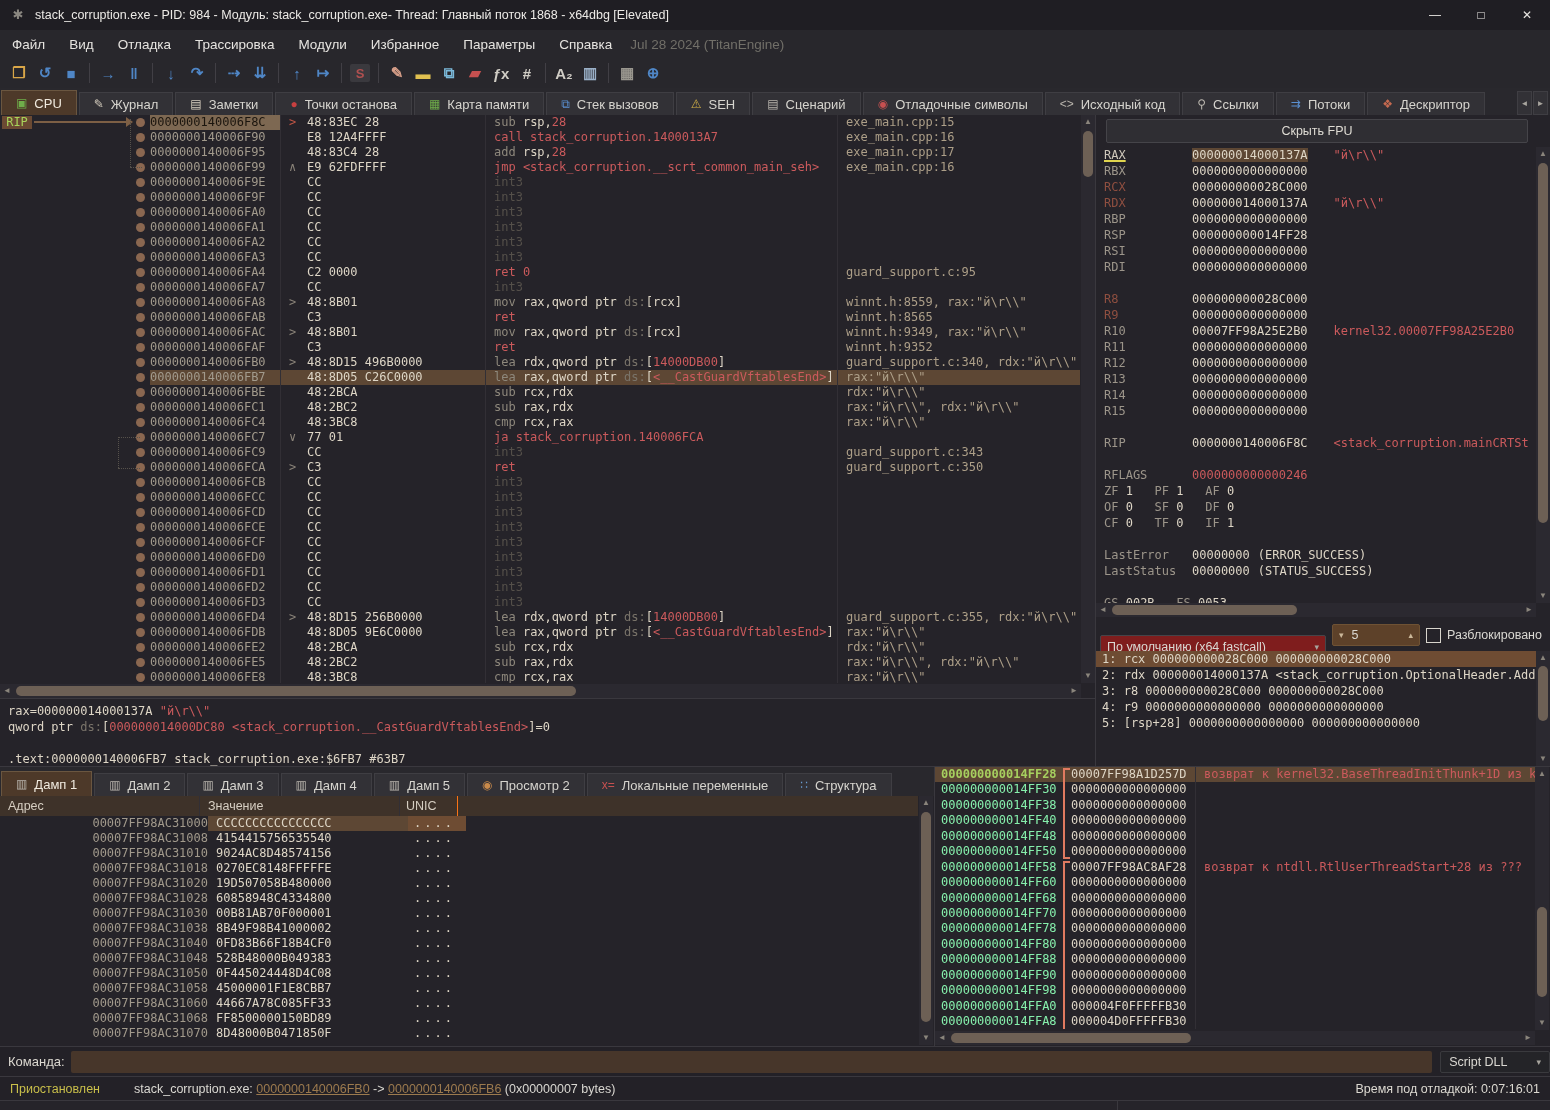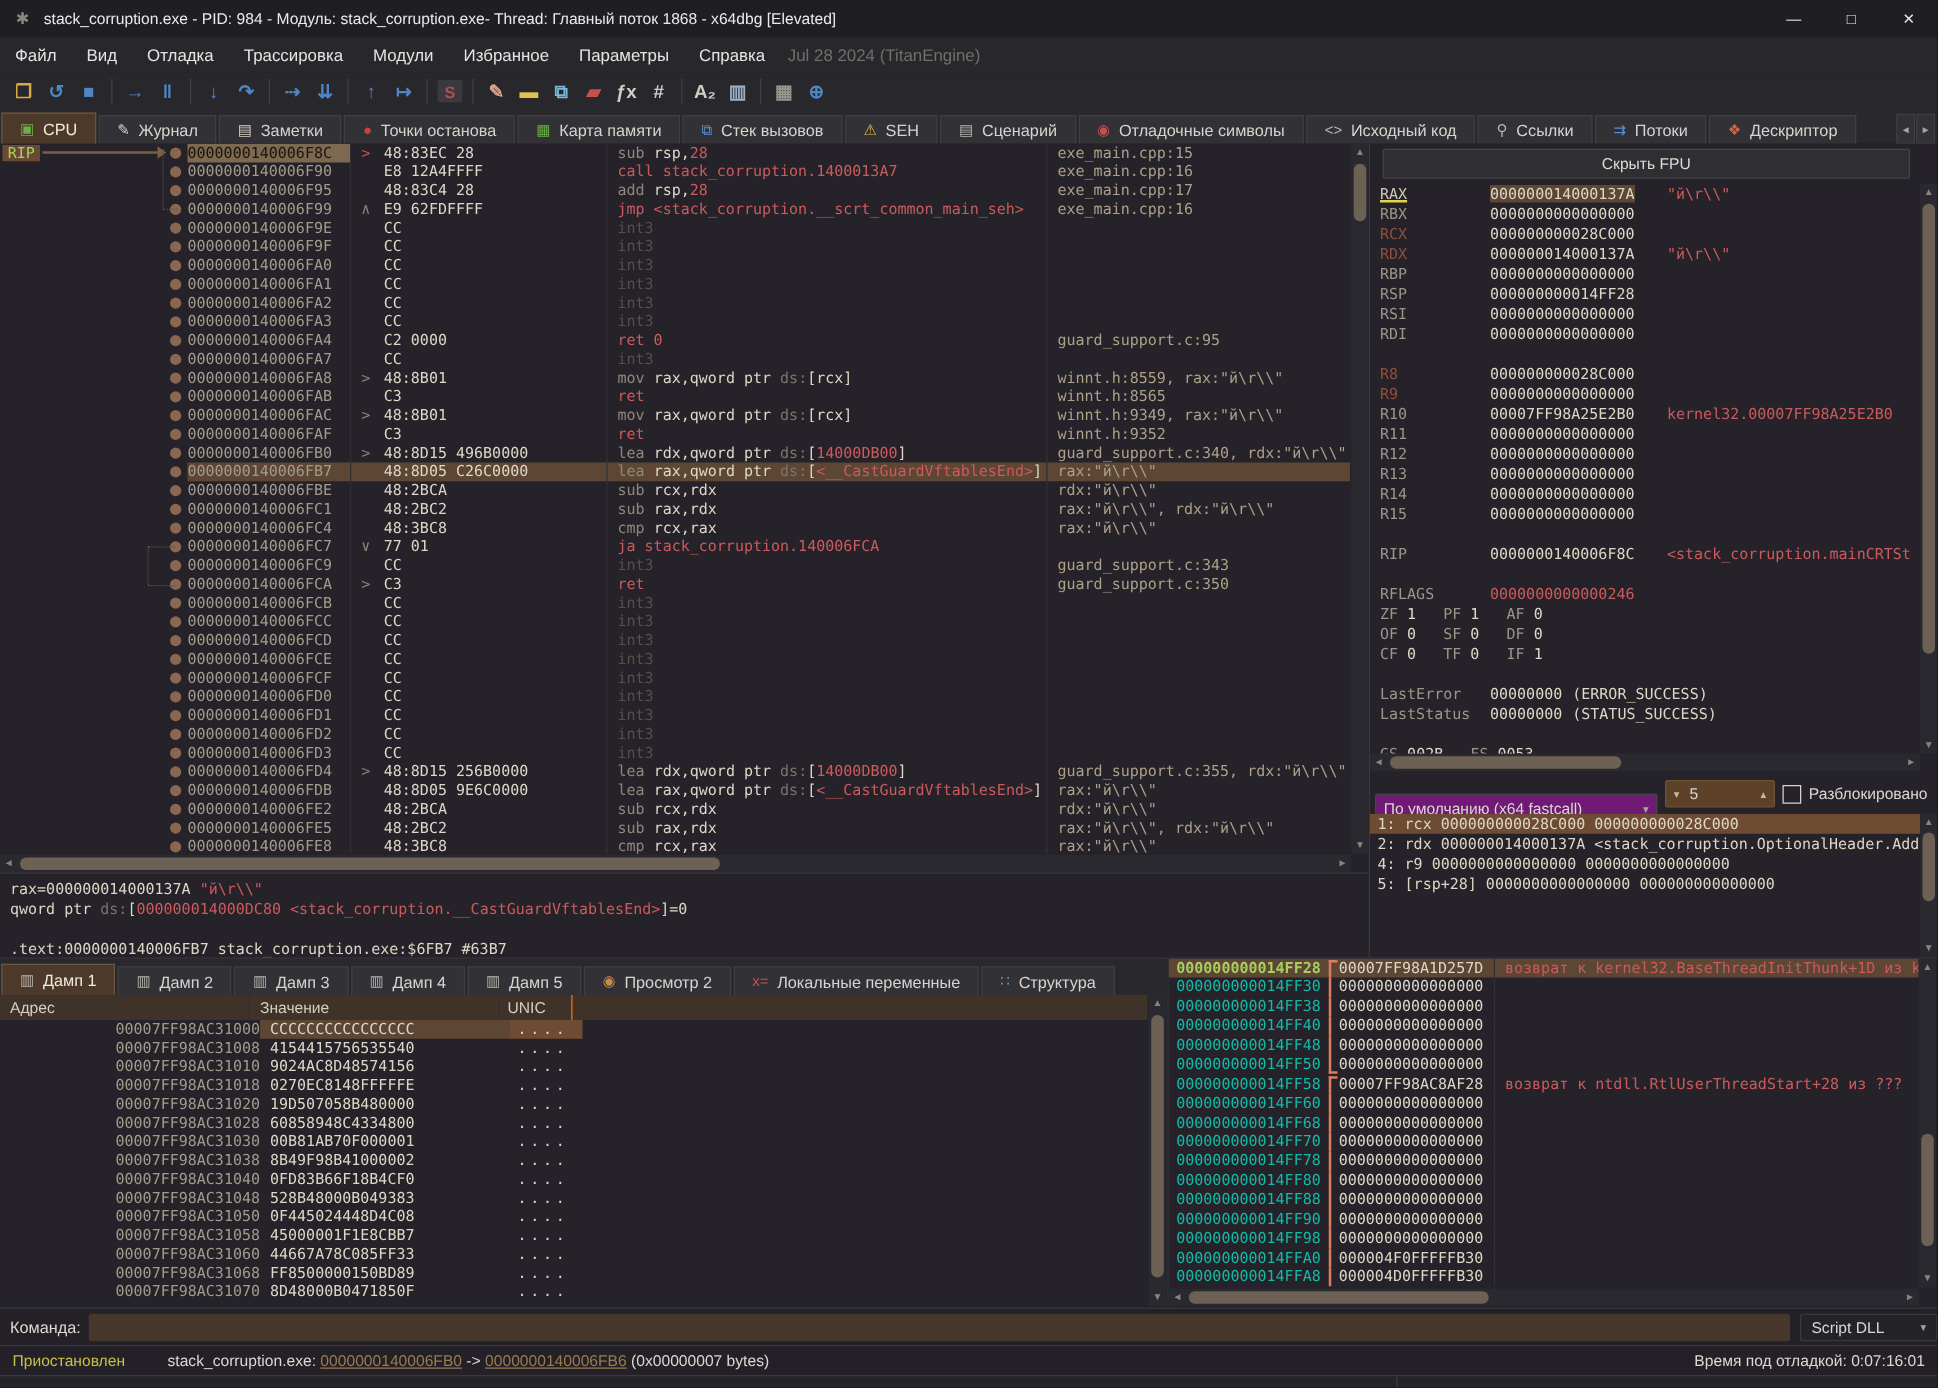"По умолчанию (x64 fastcall)" #cc-dd { background: #701a75 -> #7f1d1d }
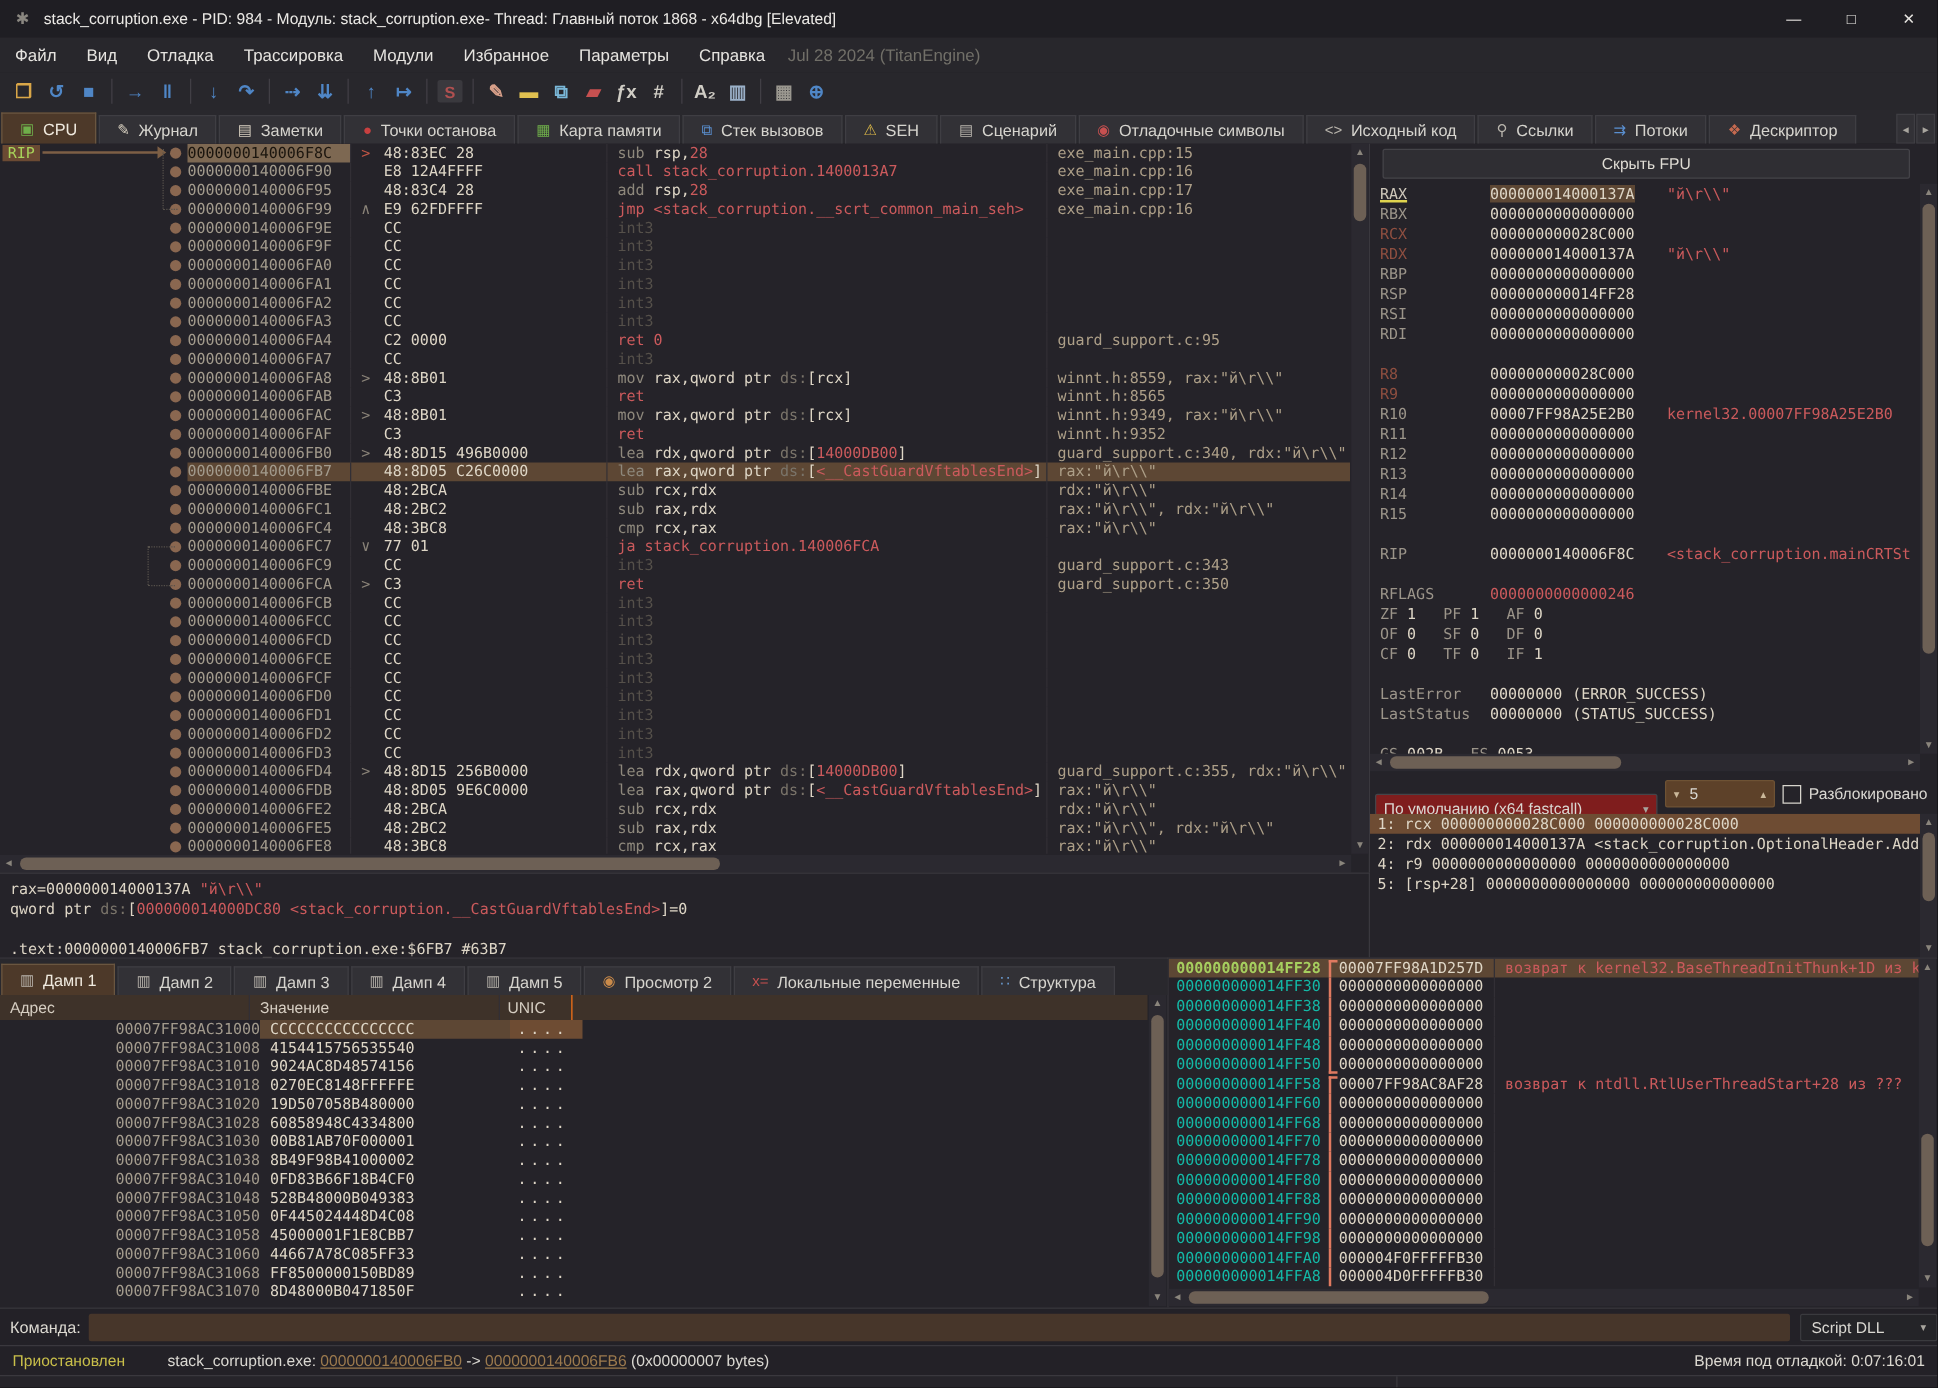"3: r8 000000000028C000 000000000028C000" div.arow { html: none -> <div>3: r8 000000000028C000 000000000028C000</div> }
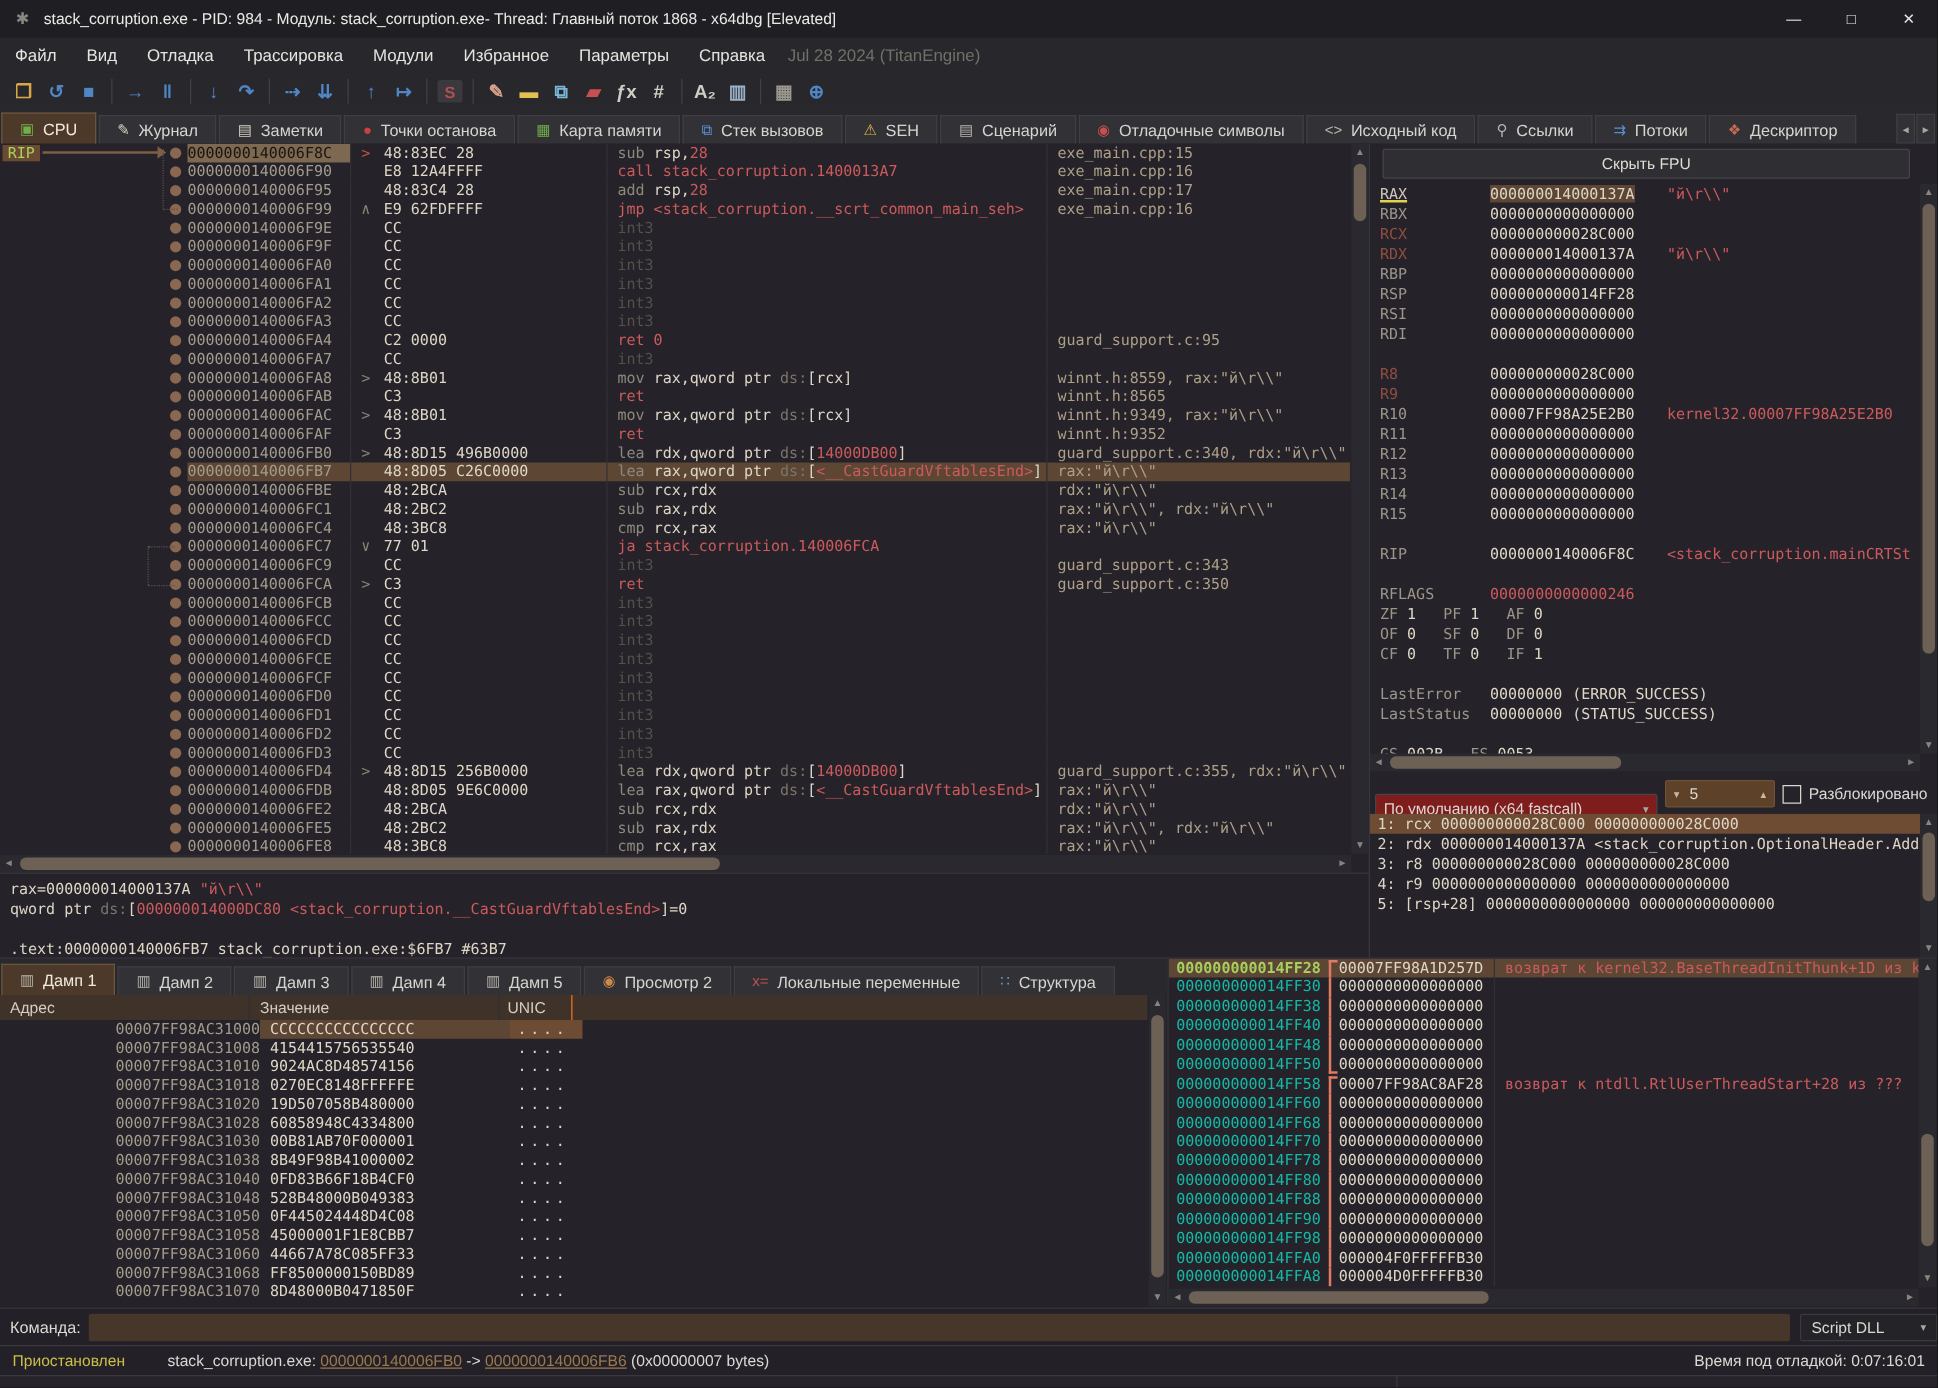"000000000014FF30" .s-addr { color: #14b8a6 -> #86efac }
